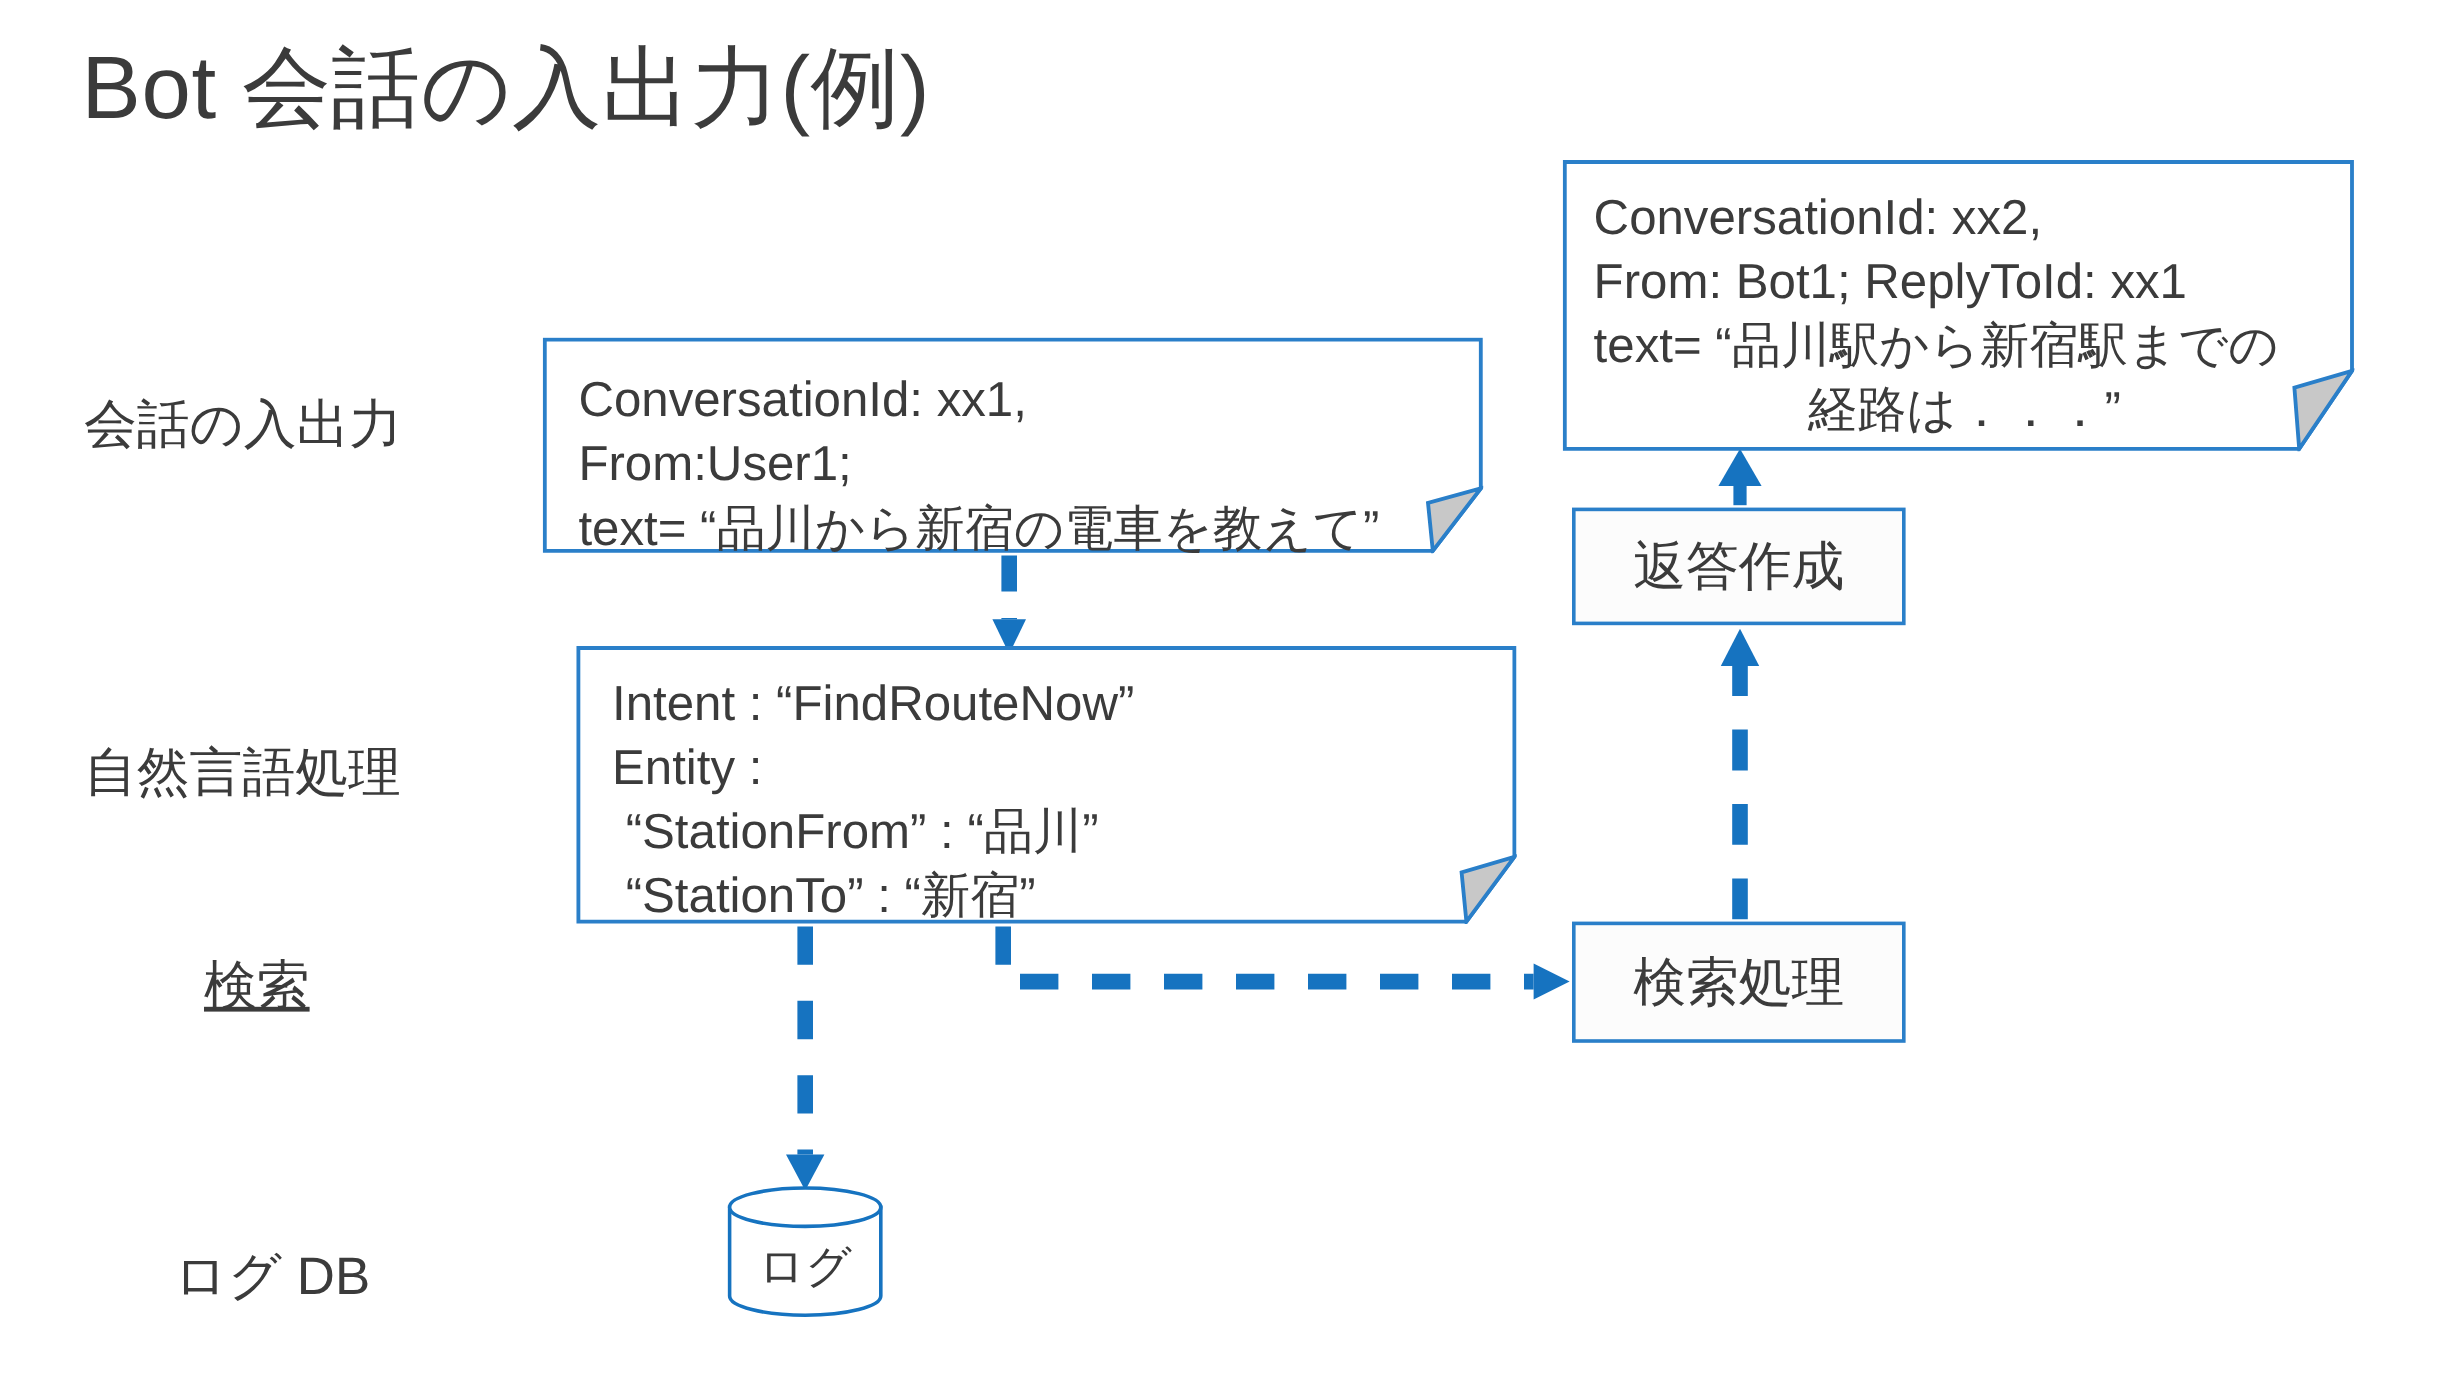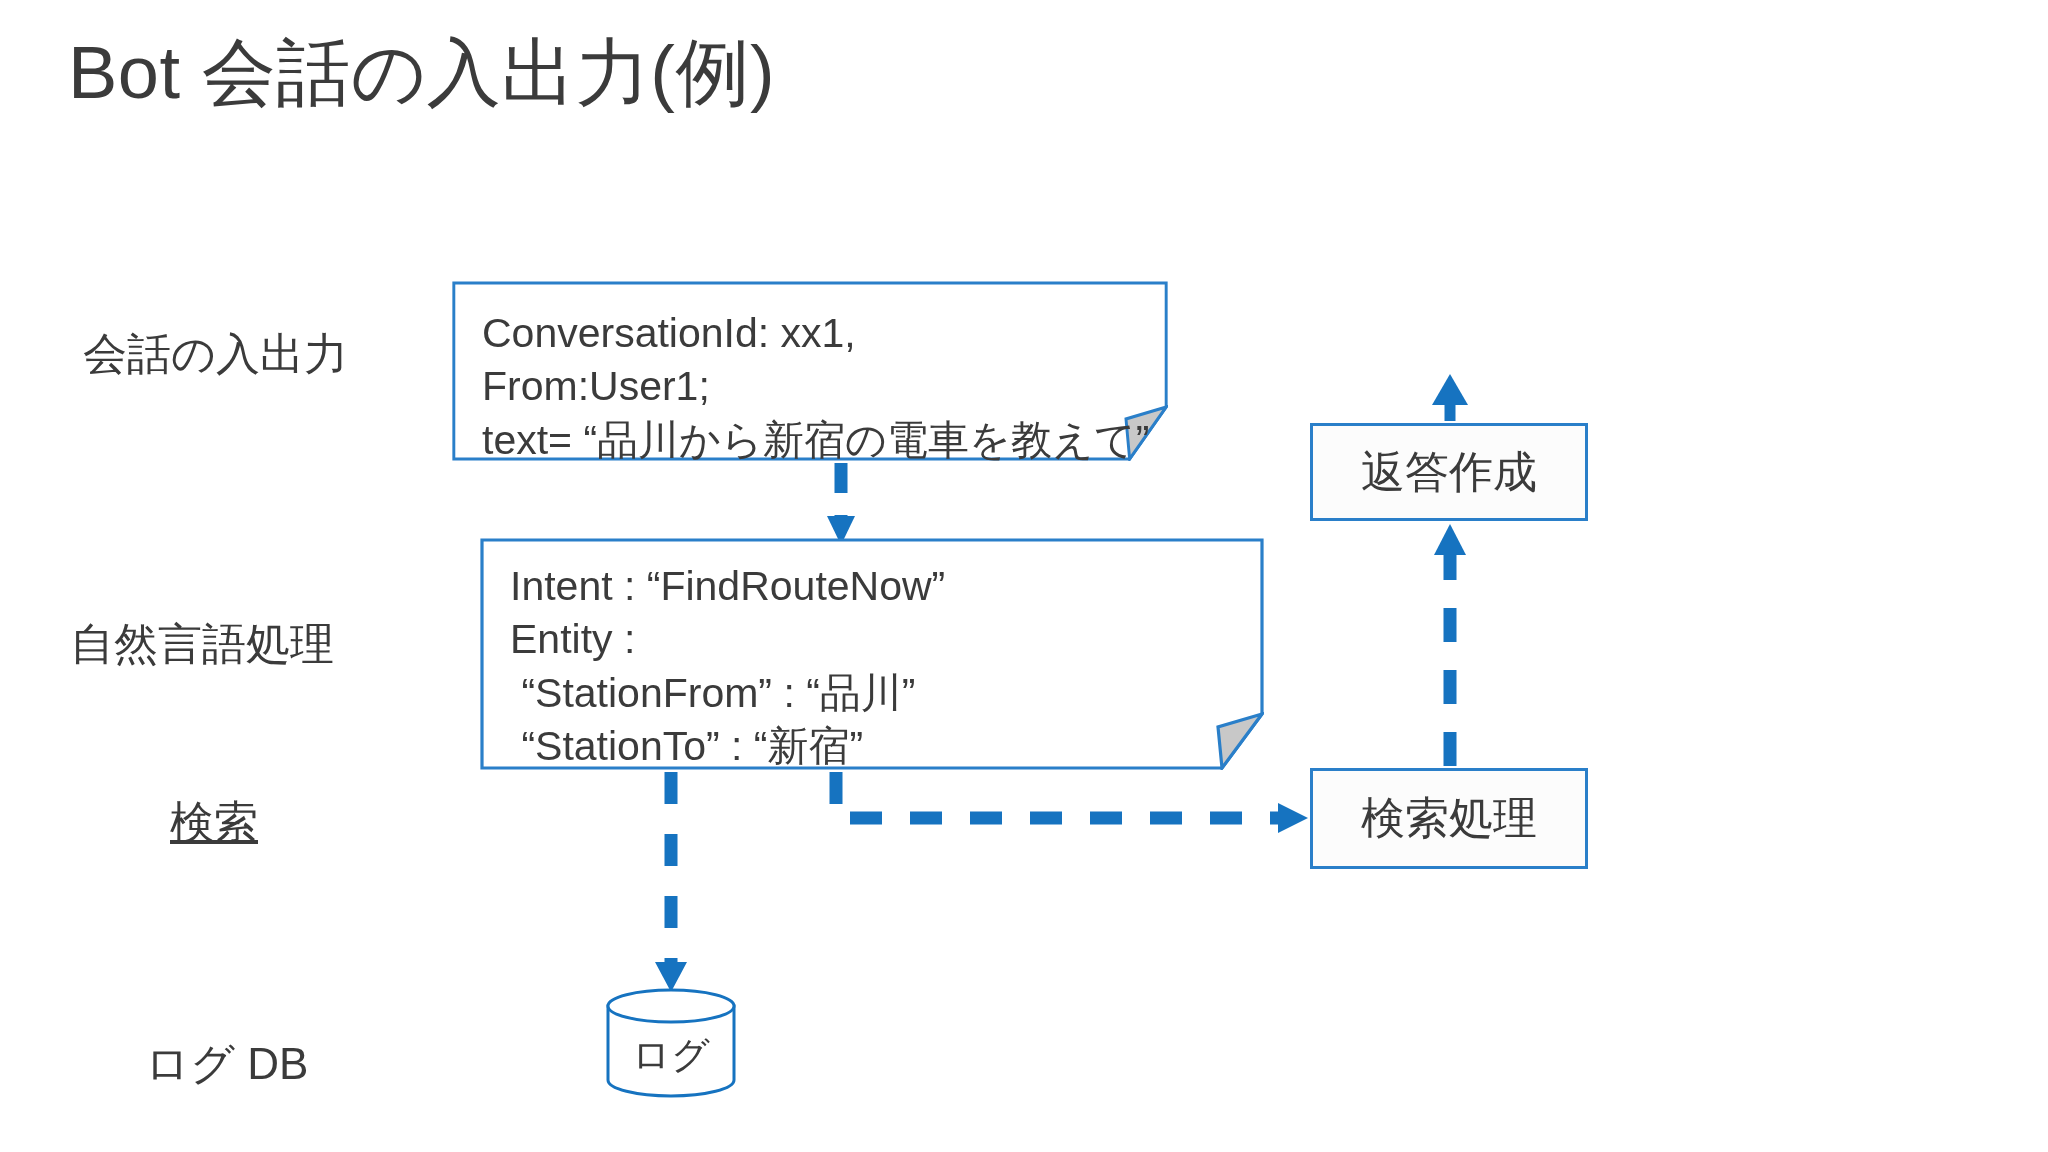"ConversationId: xx2, From: Bot1;" div.note { html: none -> <div> <svg> <path></path> <path></path> </svg> <div><span>ConversationId: xx2,</span> <span>From: Bot1; ReplyToId: xx1</span> <span>text= “品川駅から新宿駅までの</span> <span>経路は．．．”</span></div> </div> }
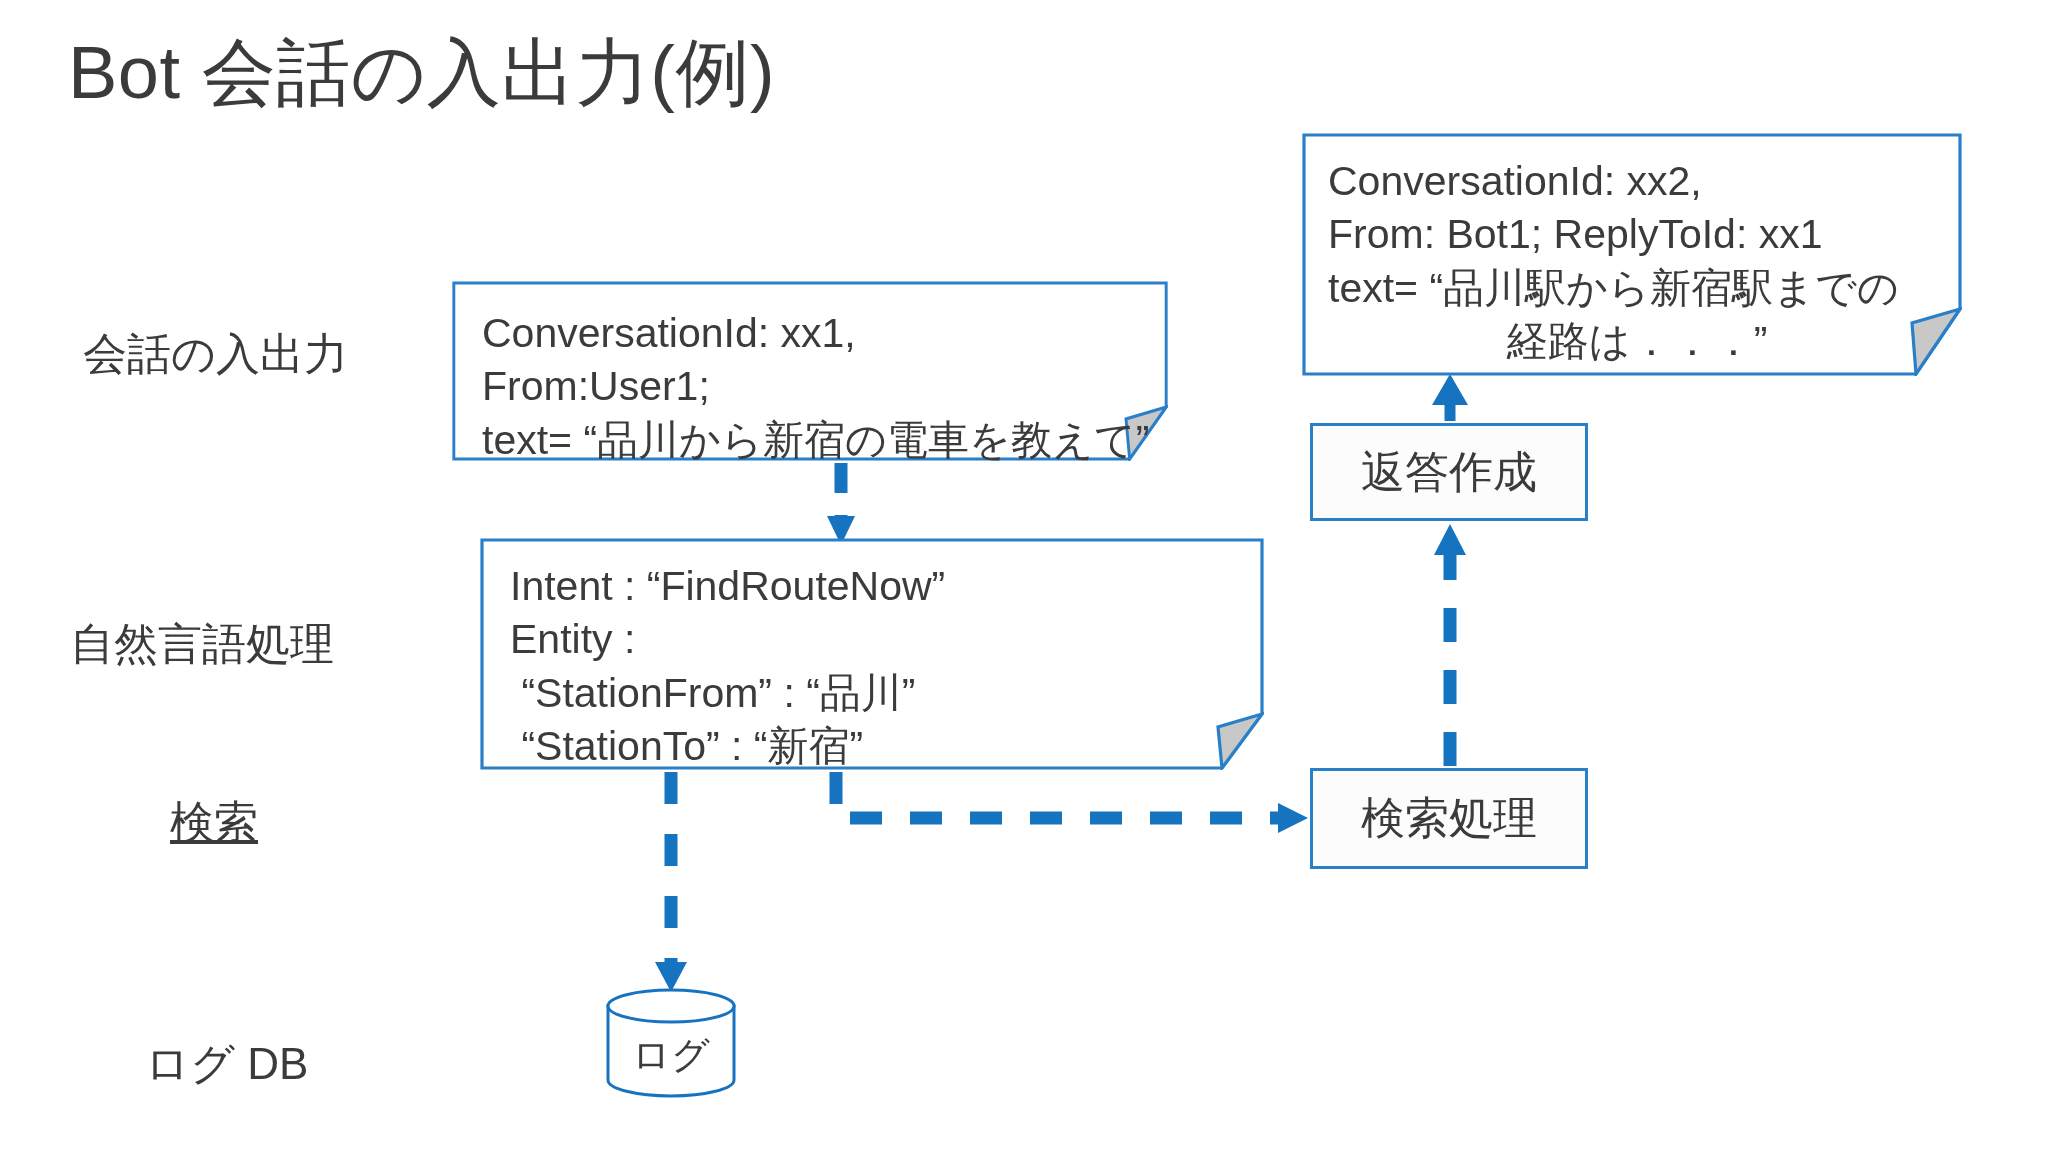"会話の入出力" #label-io { margin-left: 13px -> none }
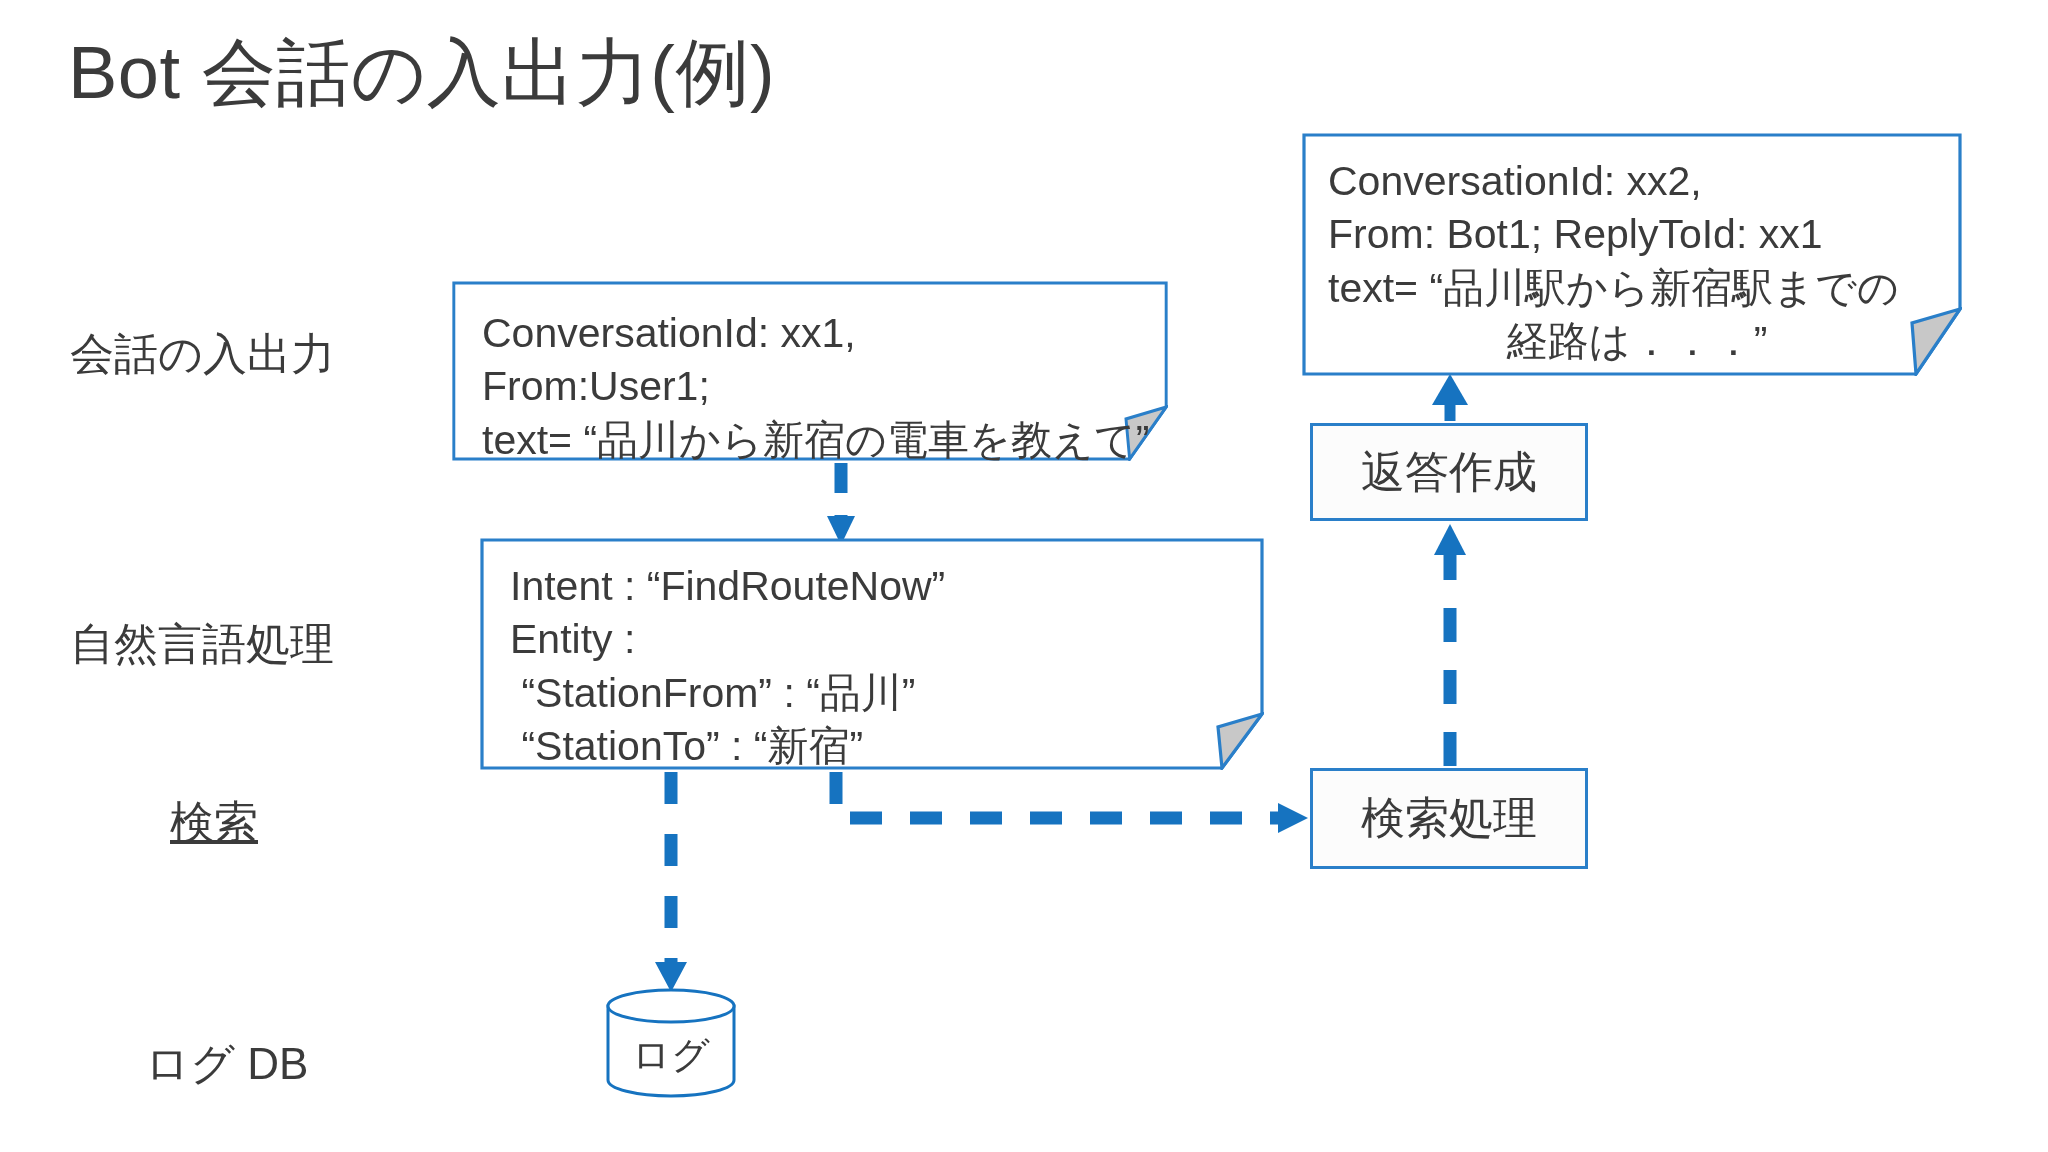"ConversationId: xx1, From:User1; text=" #note-user { width: 716px -> 784px }
